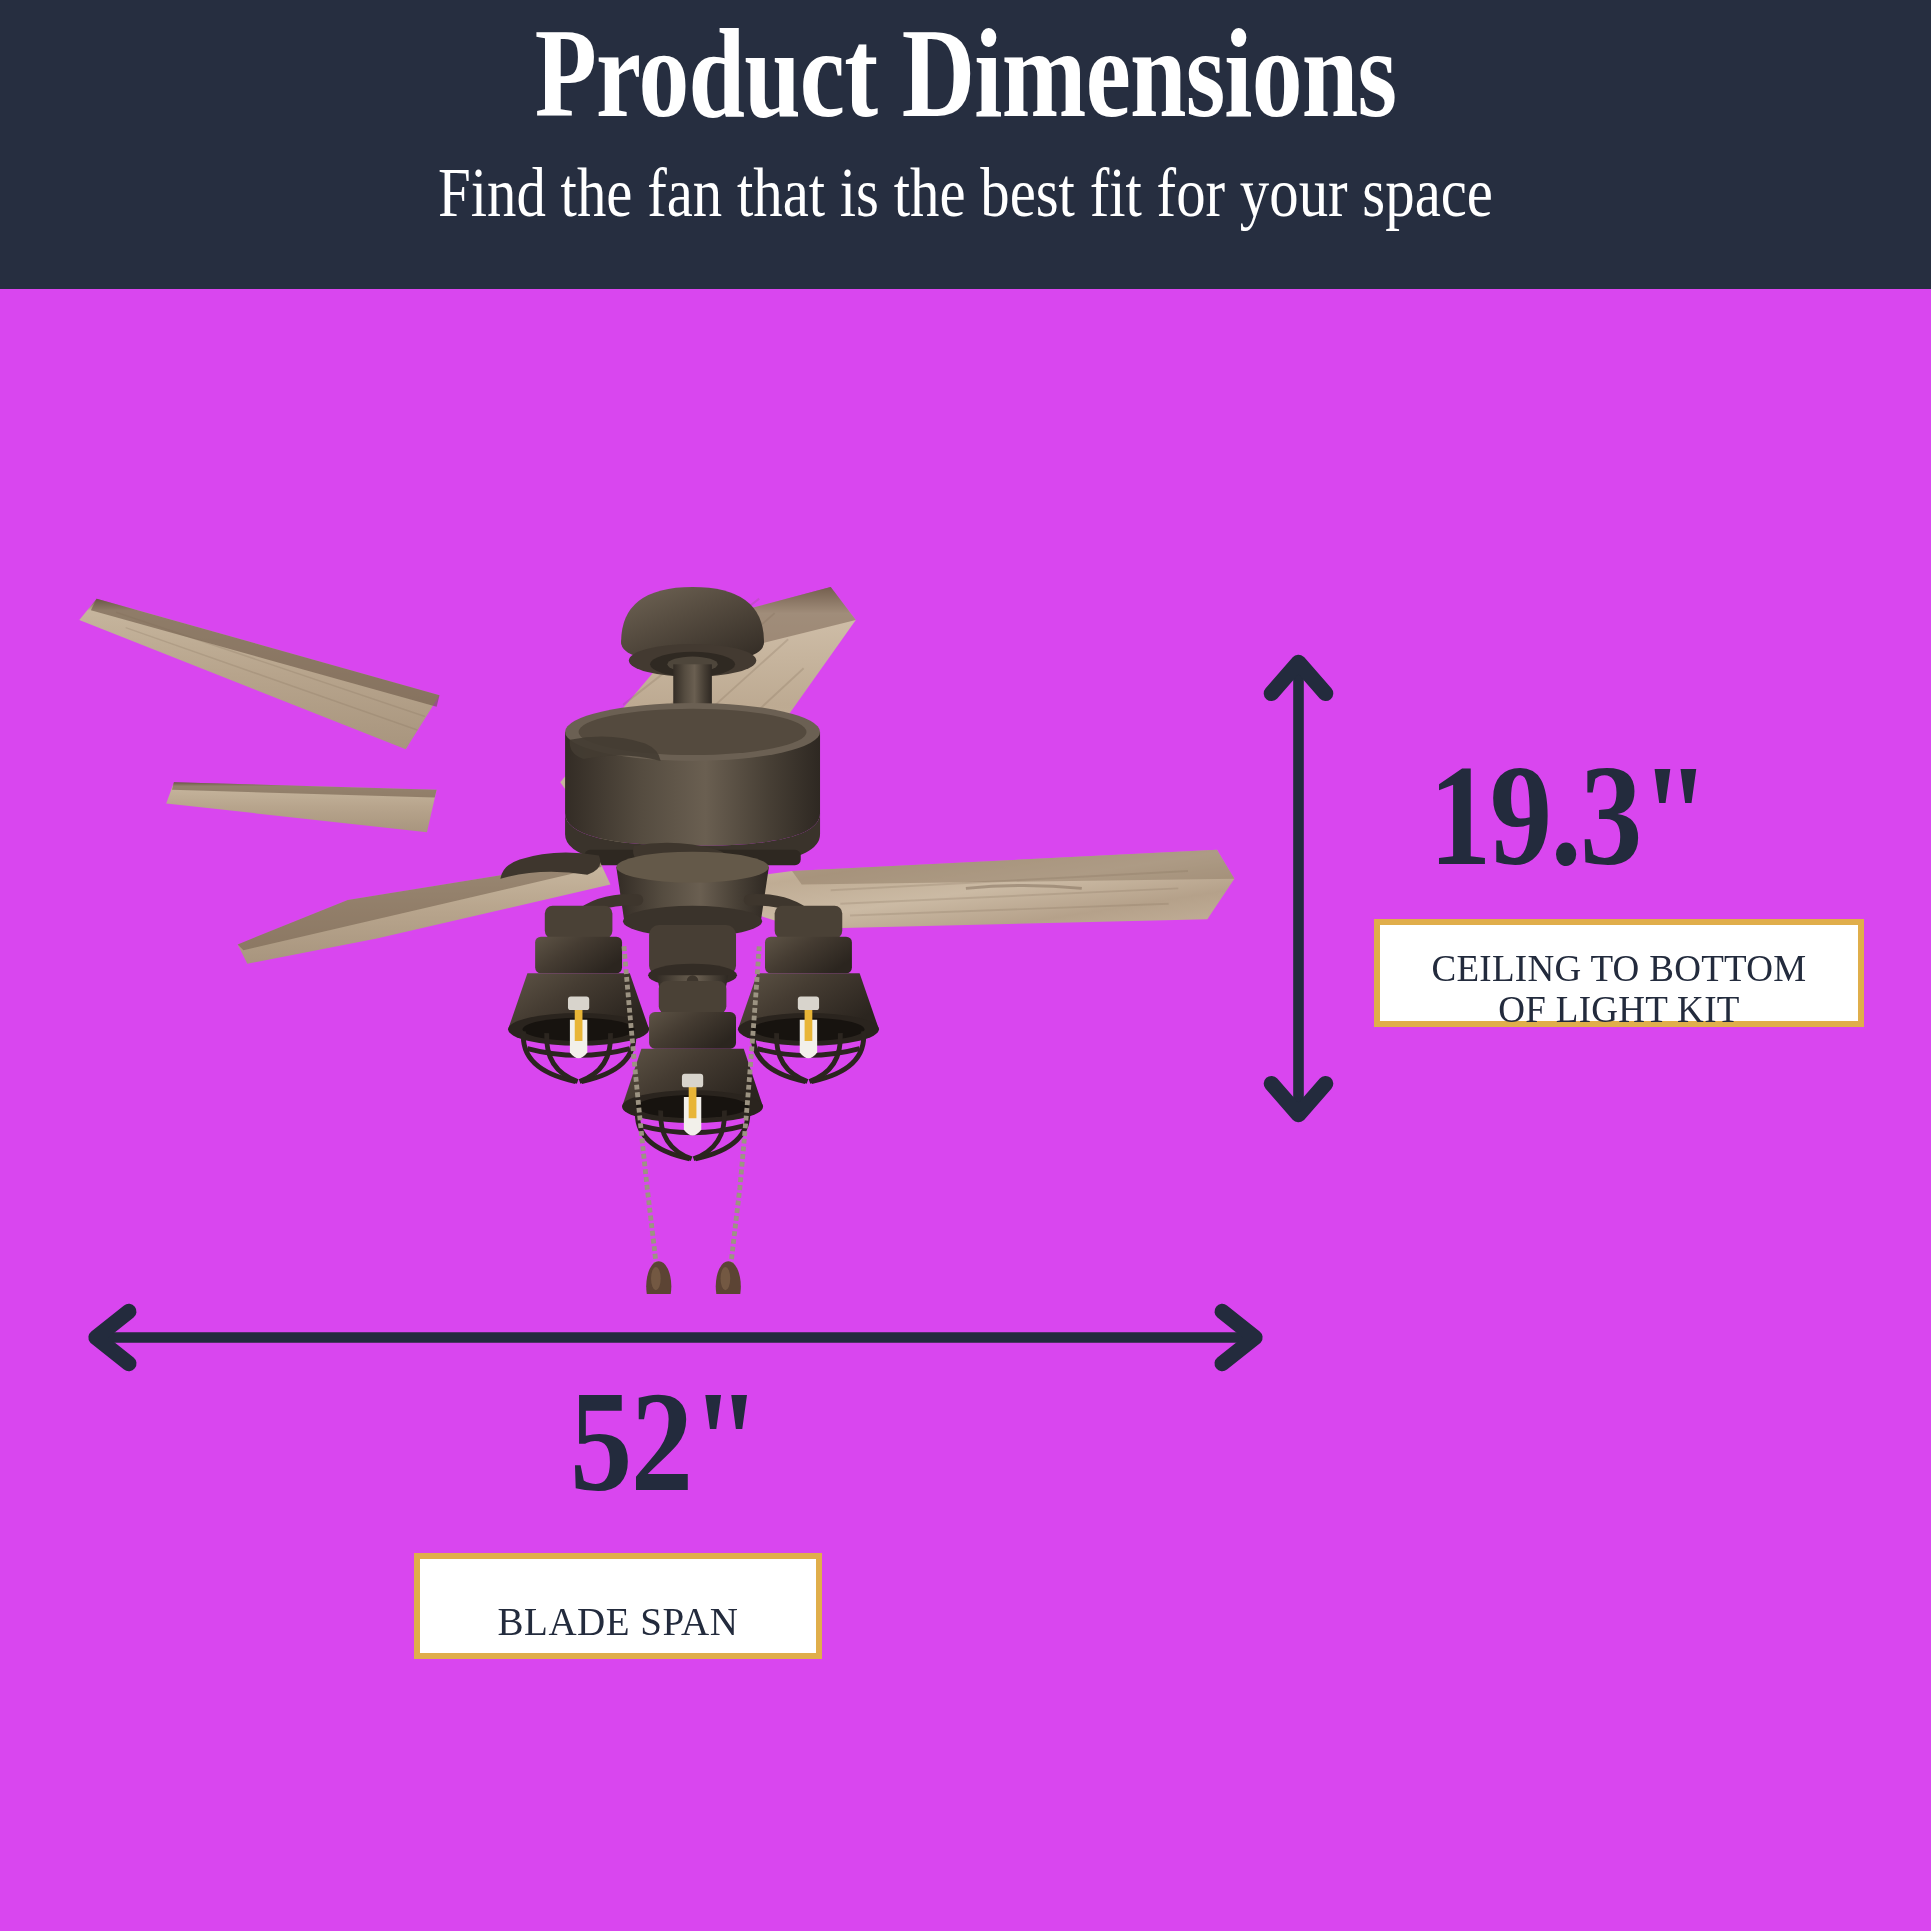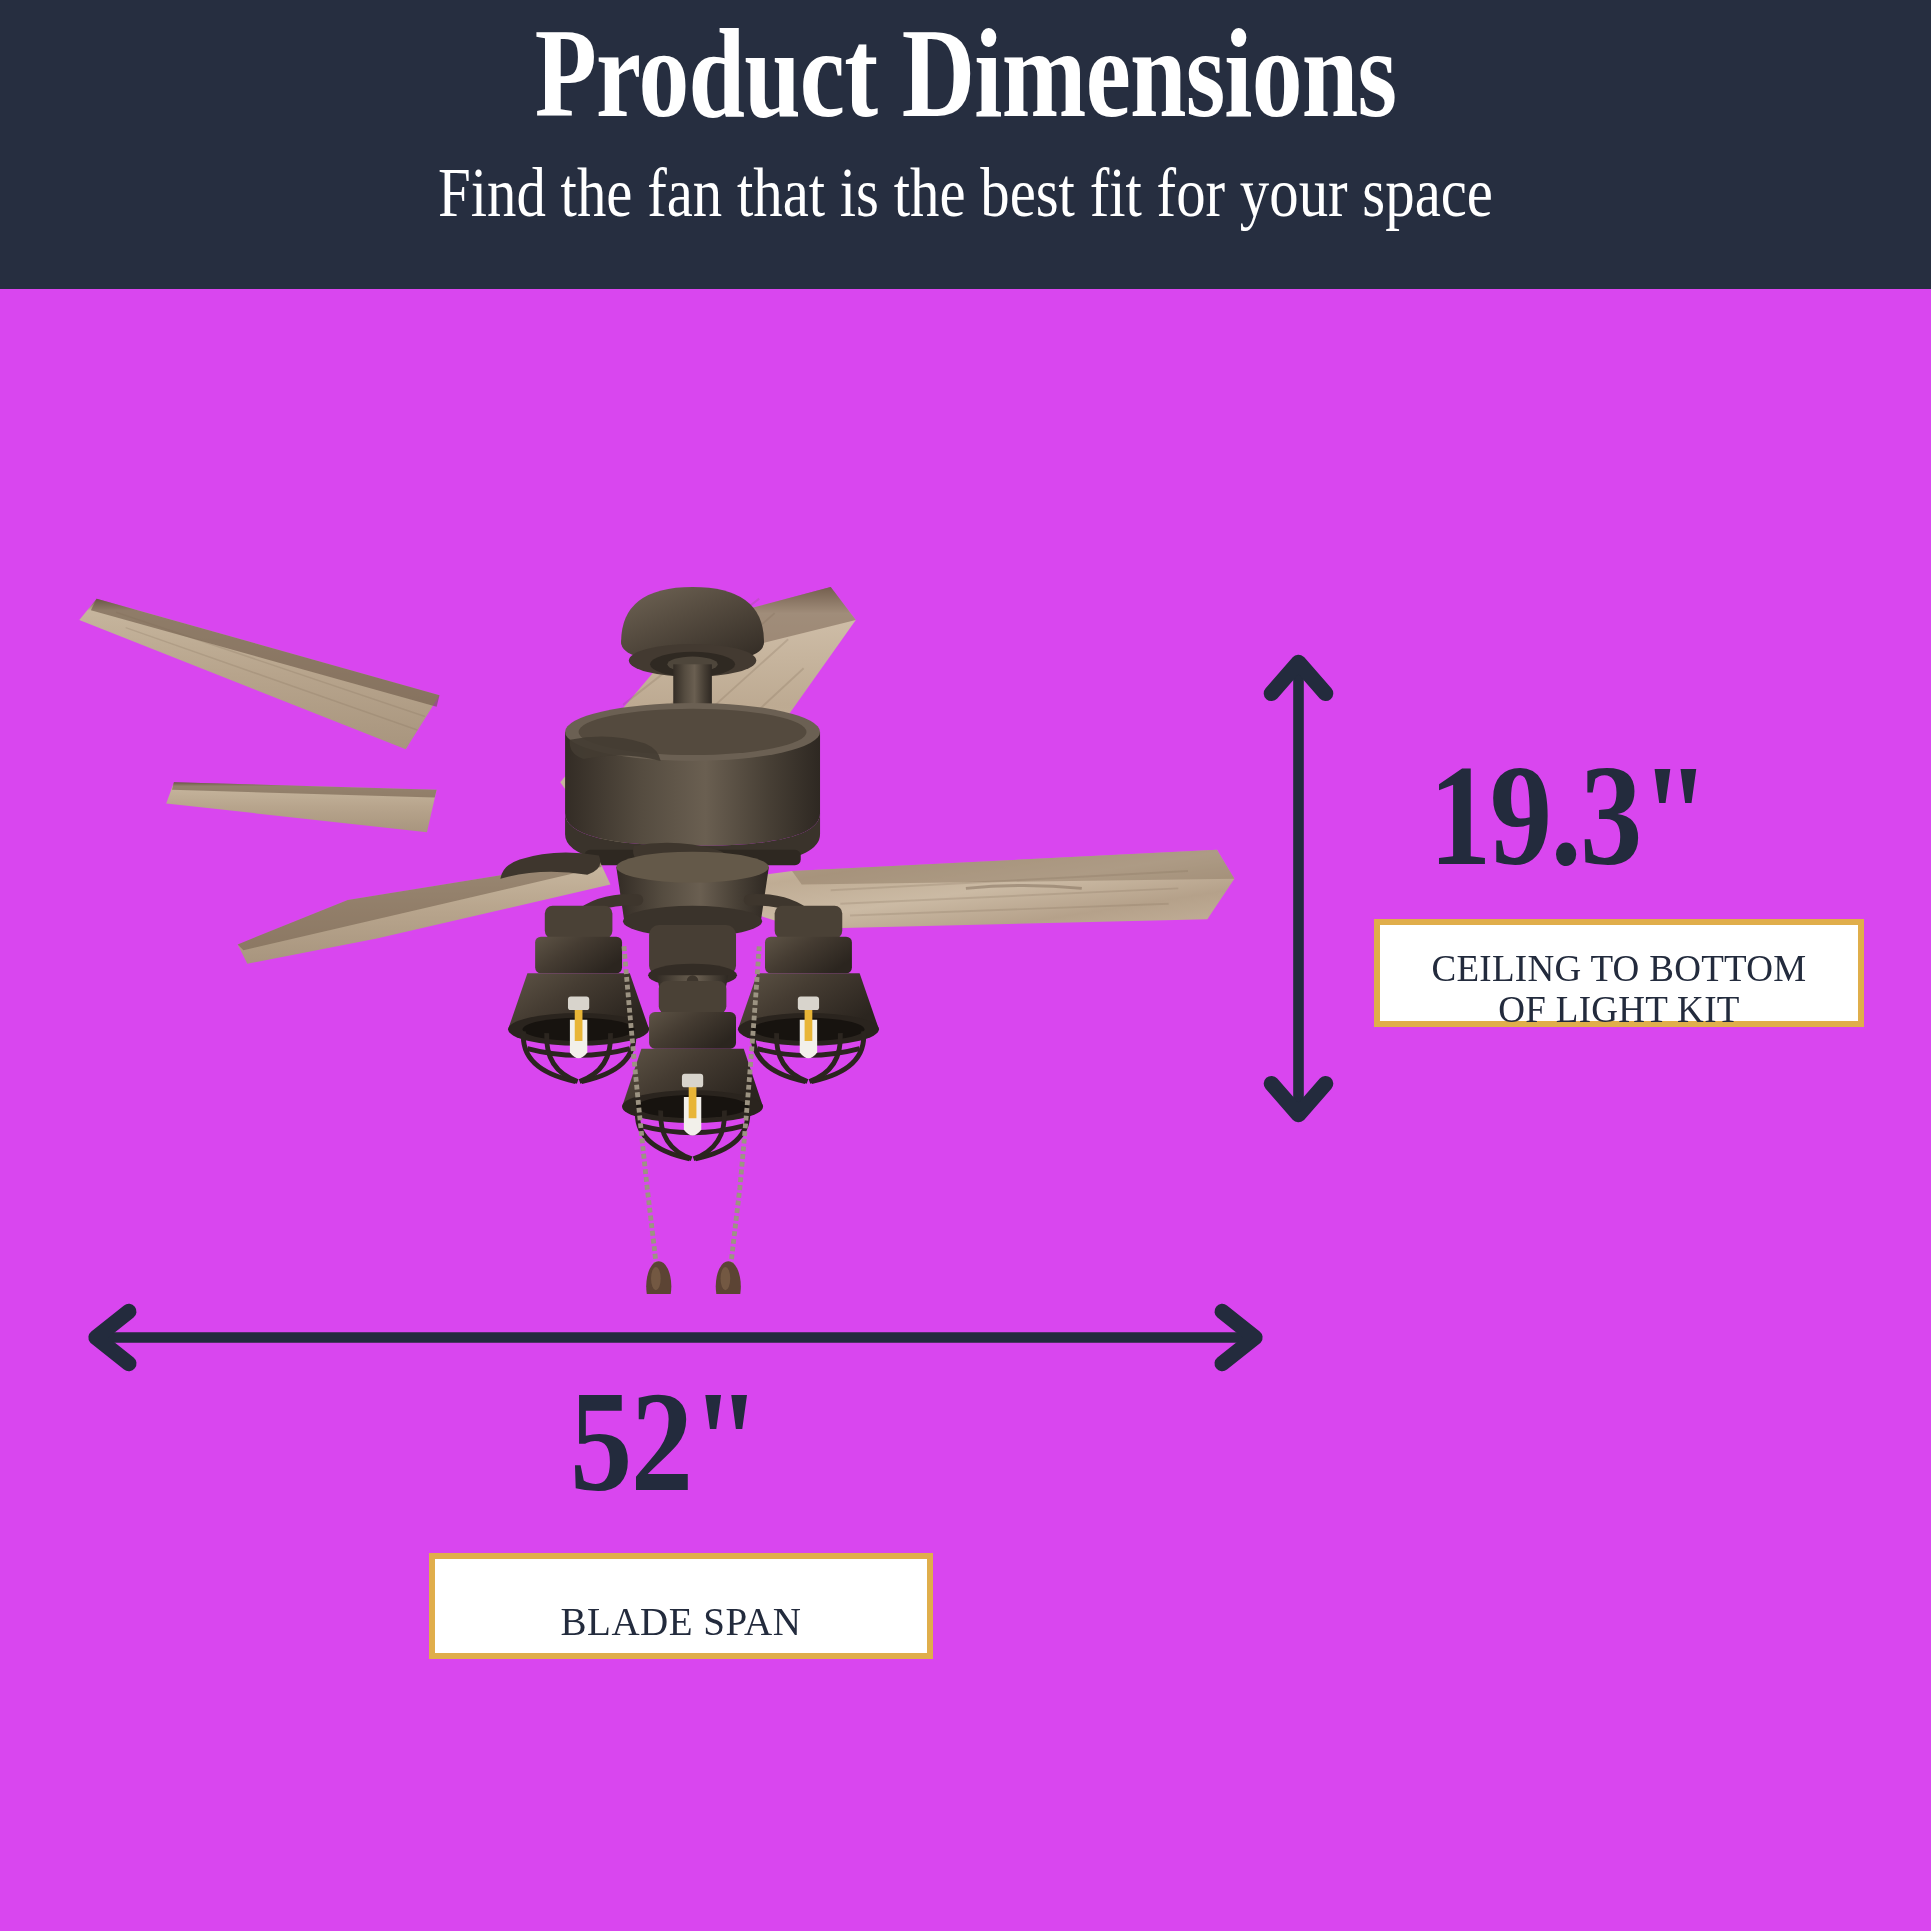"BLADE SPAN" #horizontal-dim-label { left: 429px -> 414px; width: 504px -> 408px }
